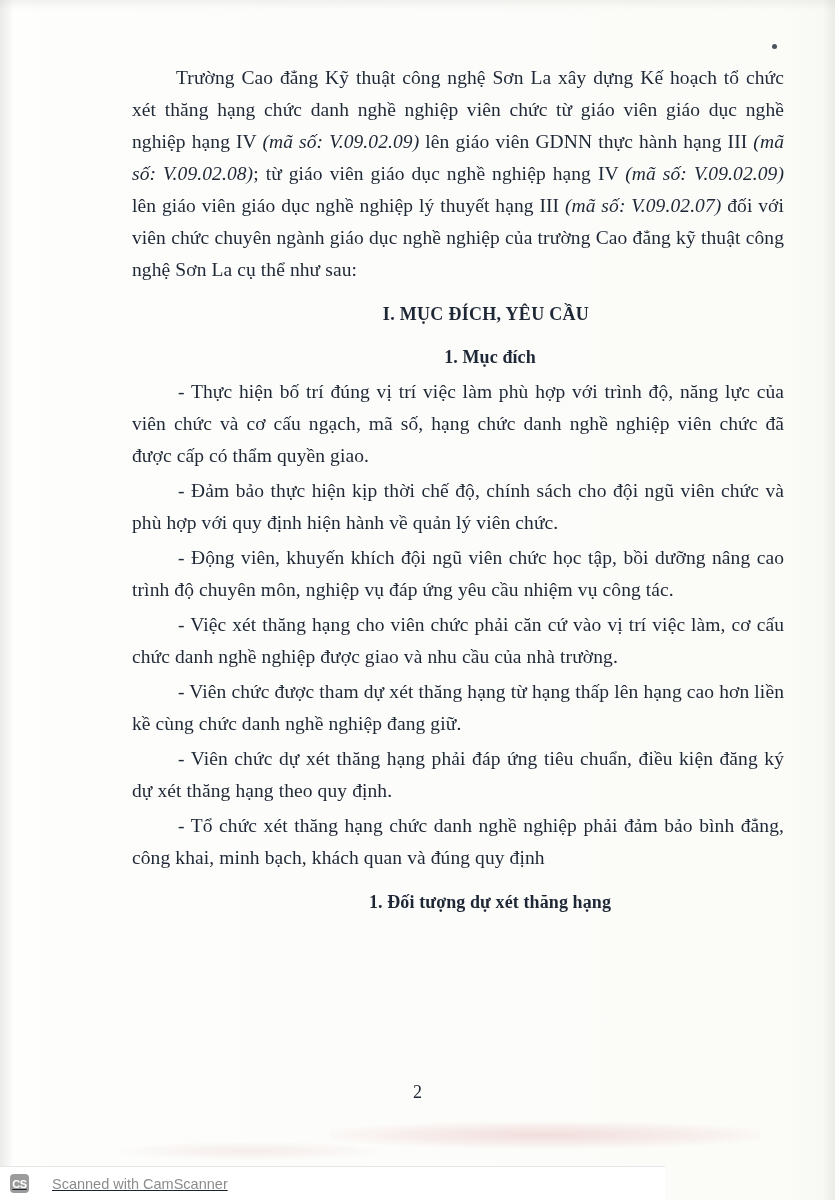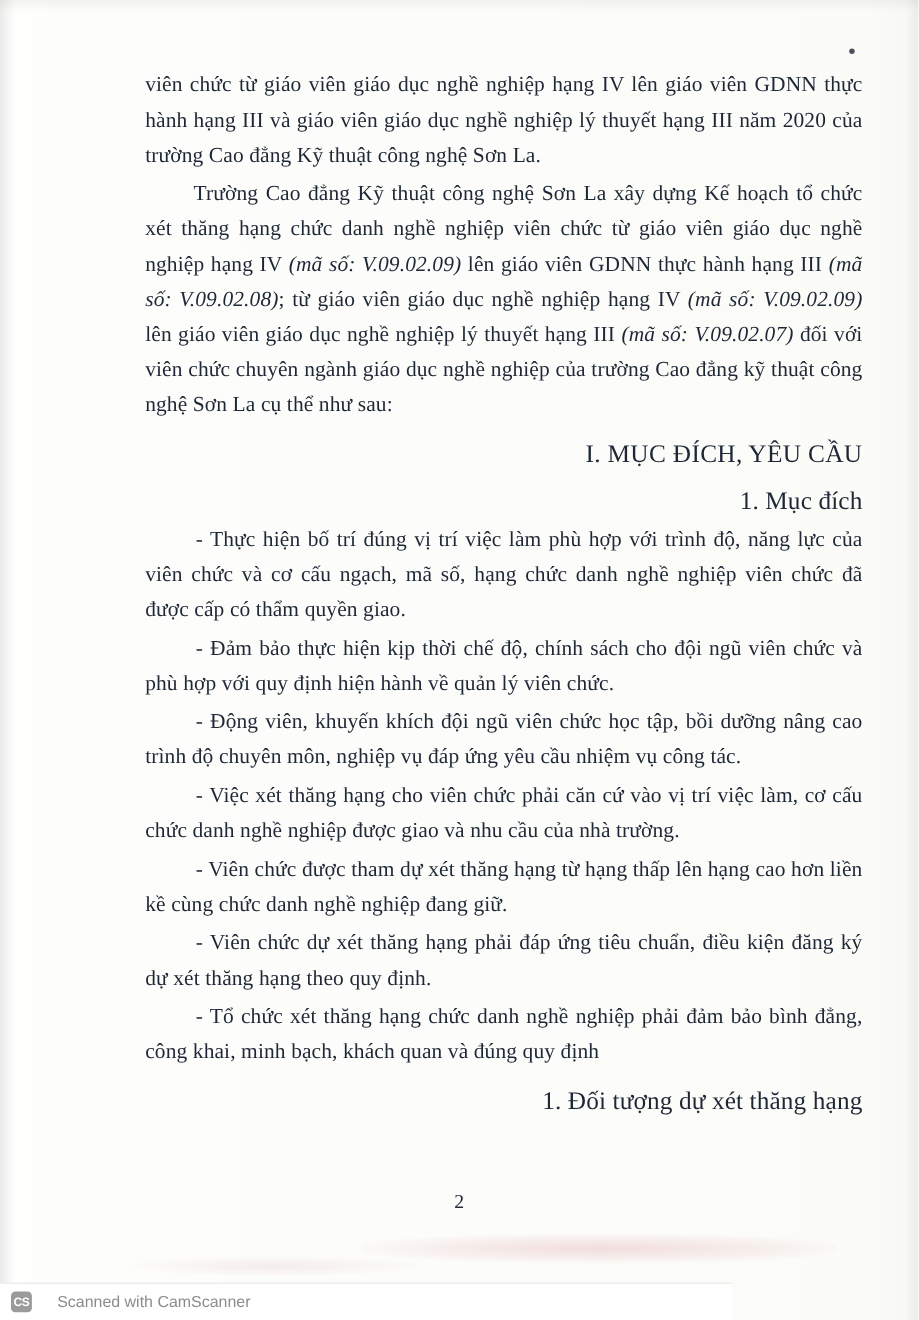"viên chức từ giáo viên" p.block { html: <p>viên chức từ giáo viên giáo dục nghề nghiệp hạng IV lên giáo viên GDNN thực hành hạng III và giáo viên giáo dục nghề nghiệp lý thuyết hạng III năm 2020 của trường Cao đẳng Kỹ thuật công nghệ Sơn La.</p> -> none }
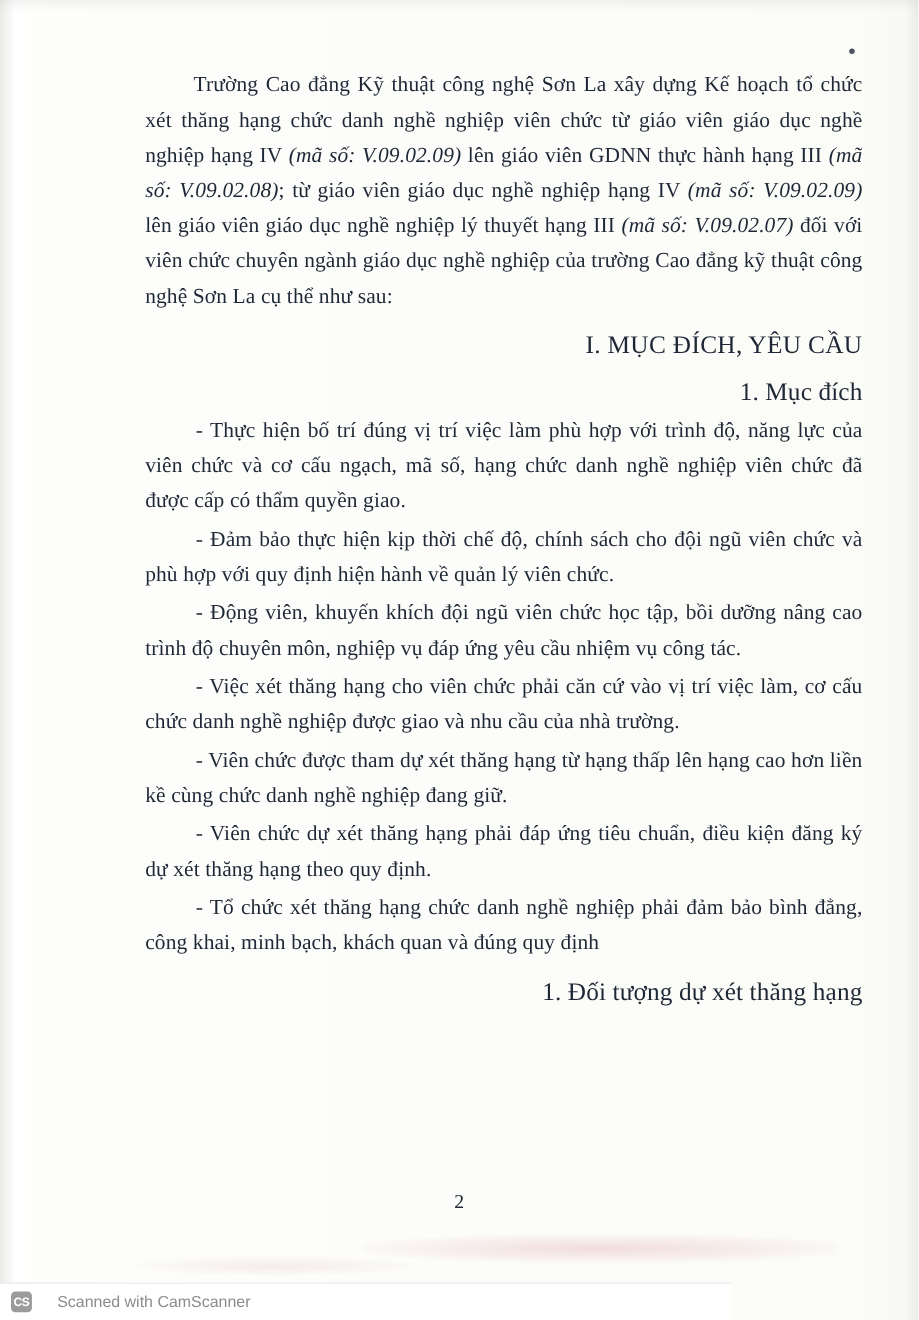"I. MỤC ĐÍCH, YÊU CẦU" .heading { font-size: 23px -> 18px; font-weight: normal -> bold; text-align: right -> center }
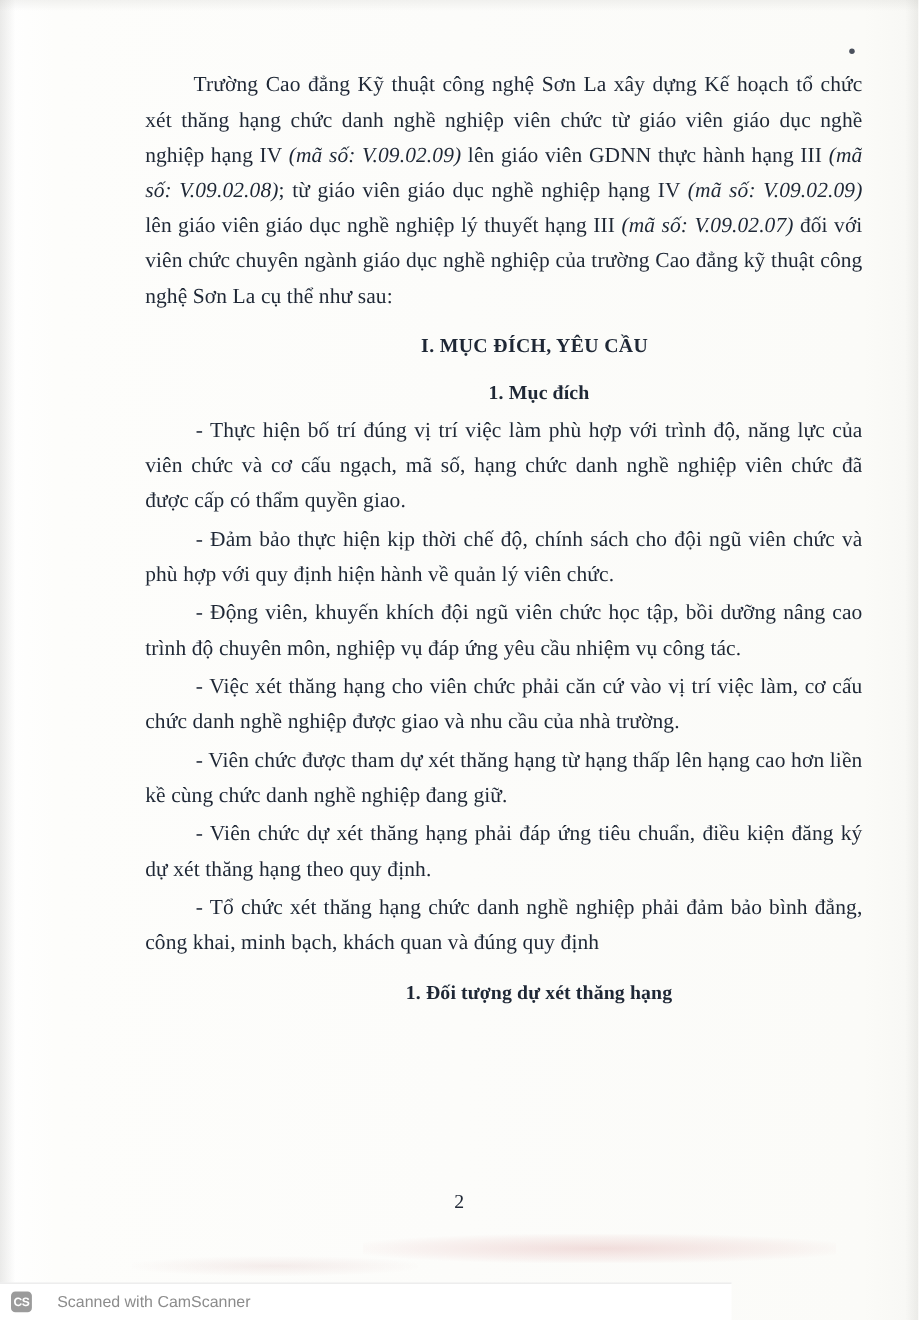"CS" .cam-footer { text-decoration: none -> underline }
